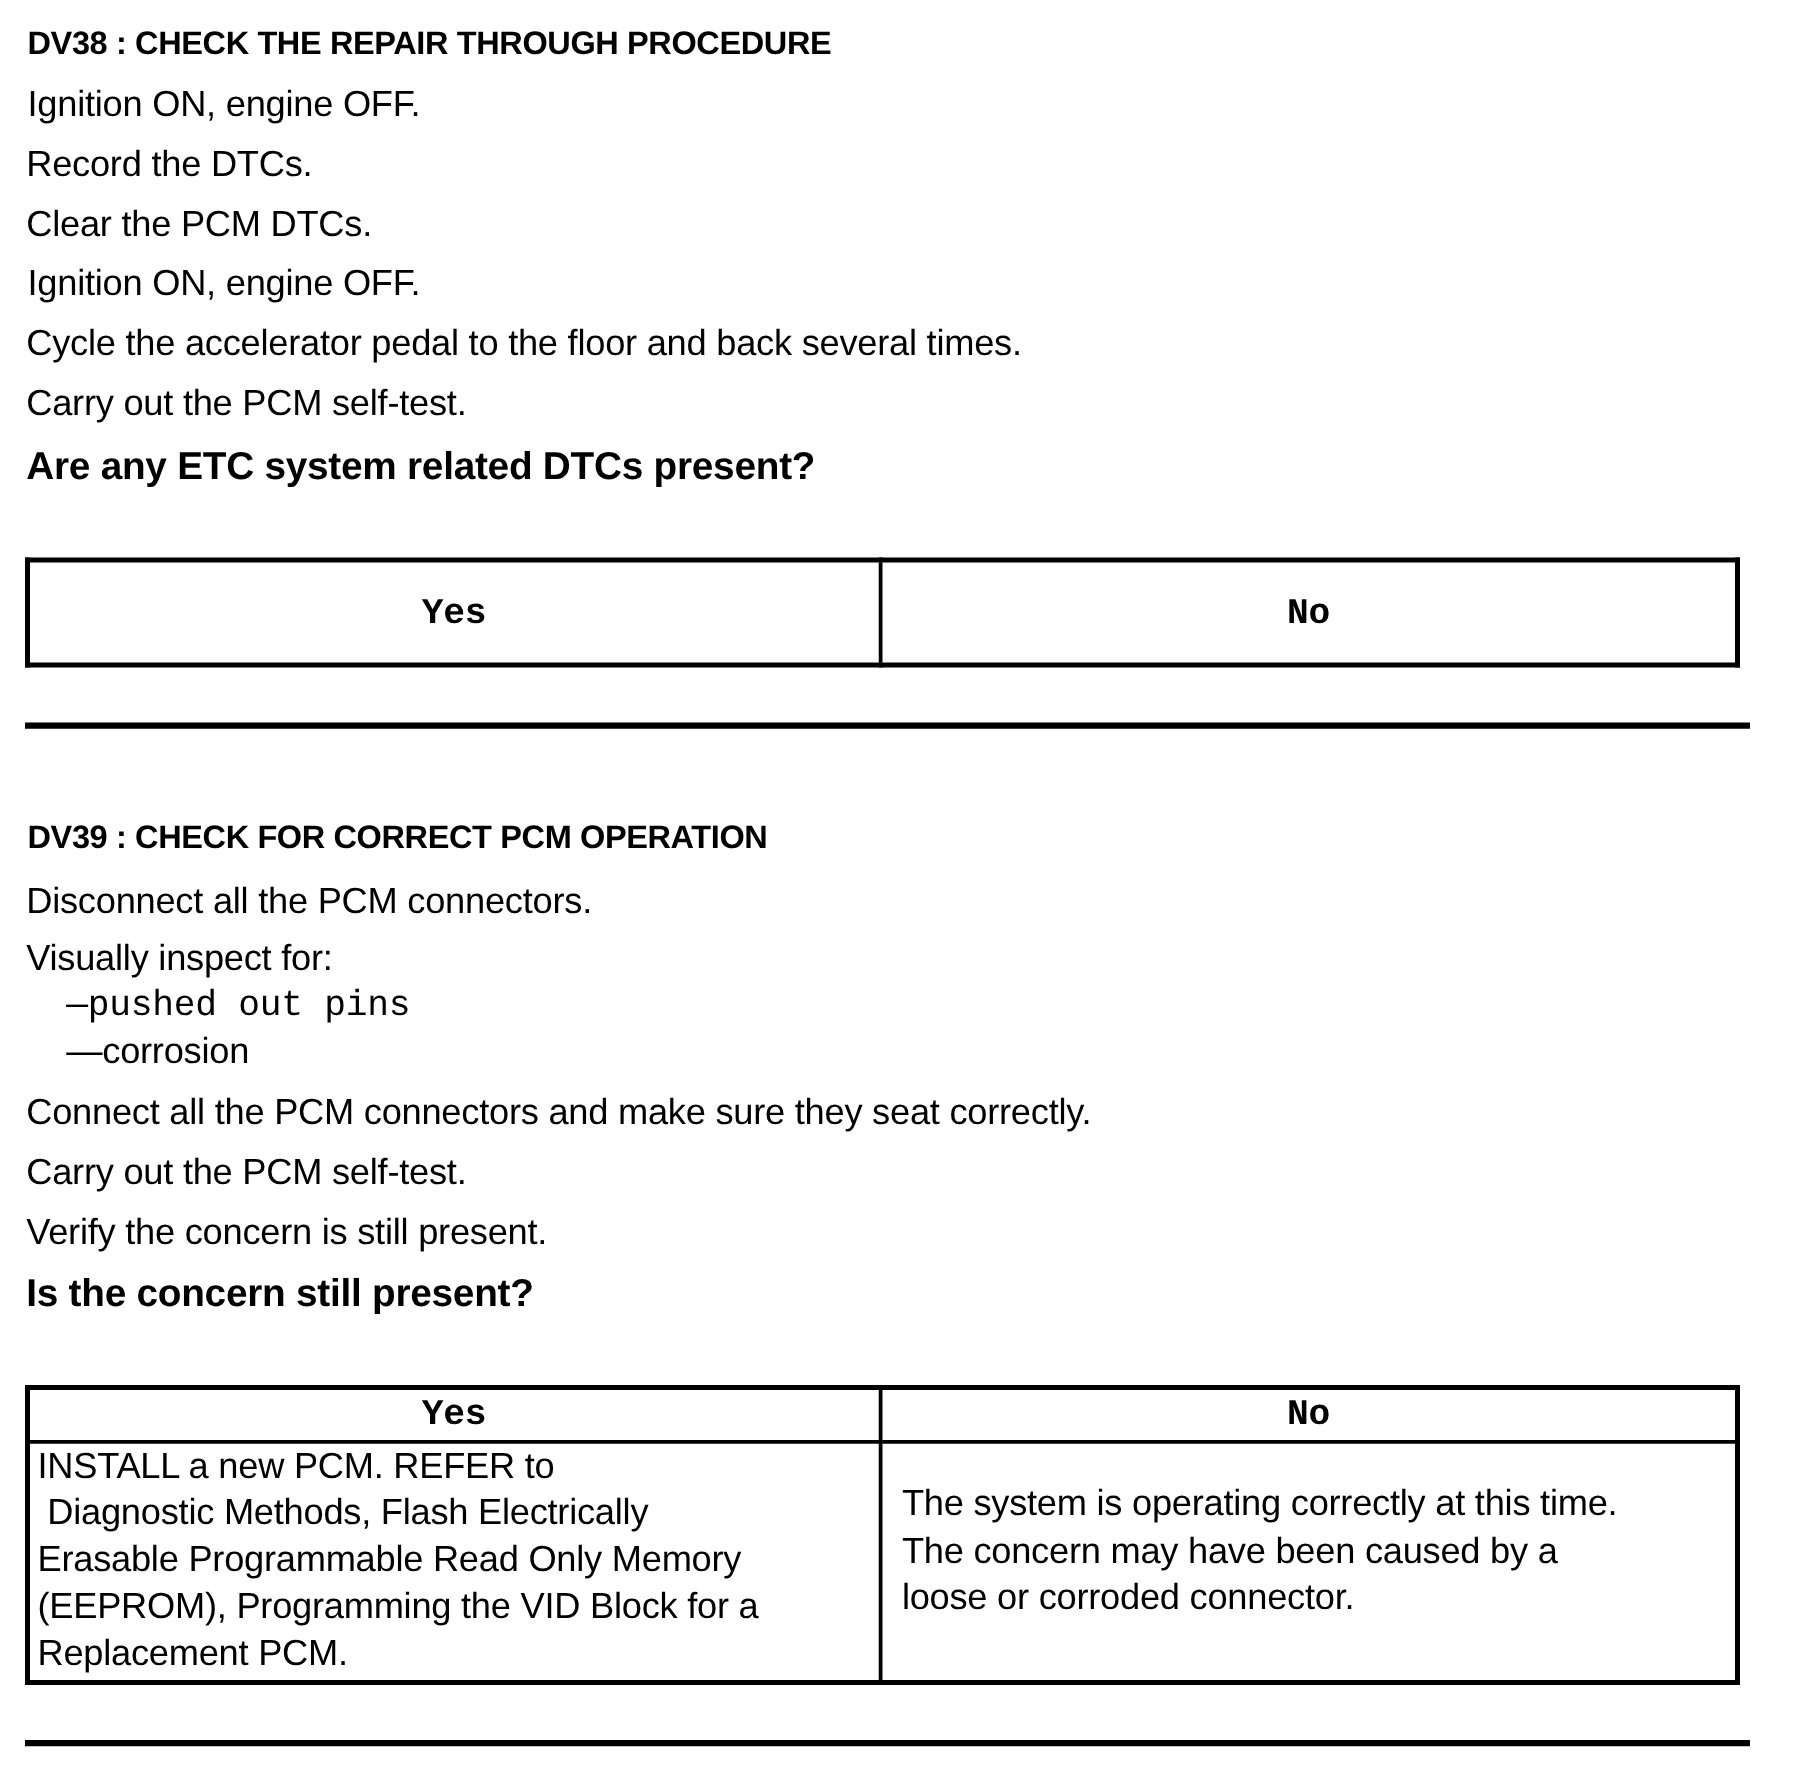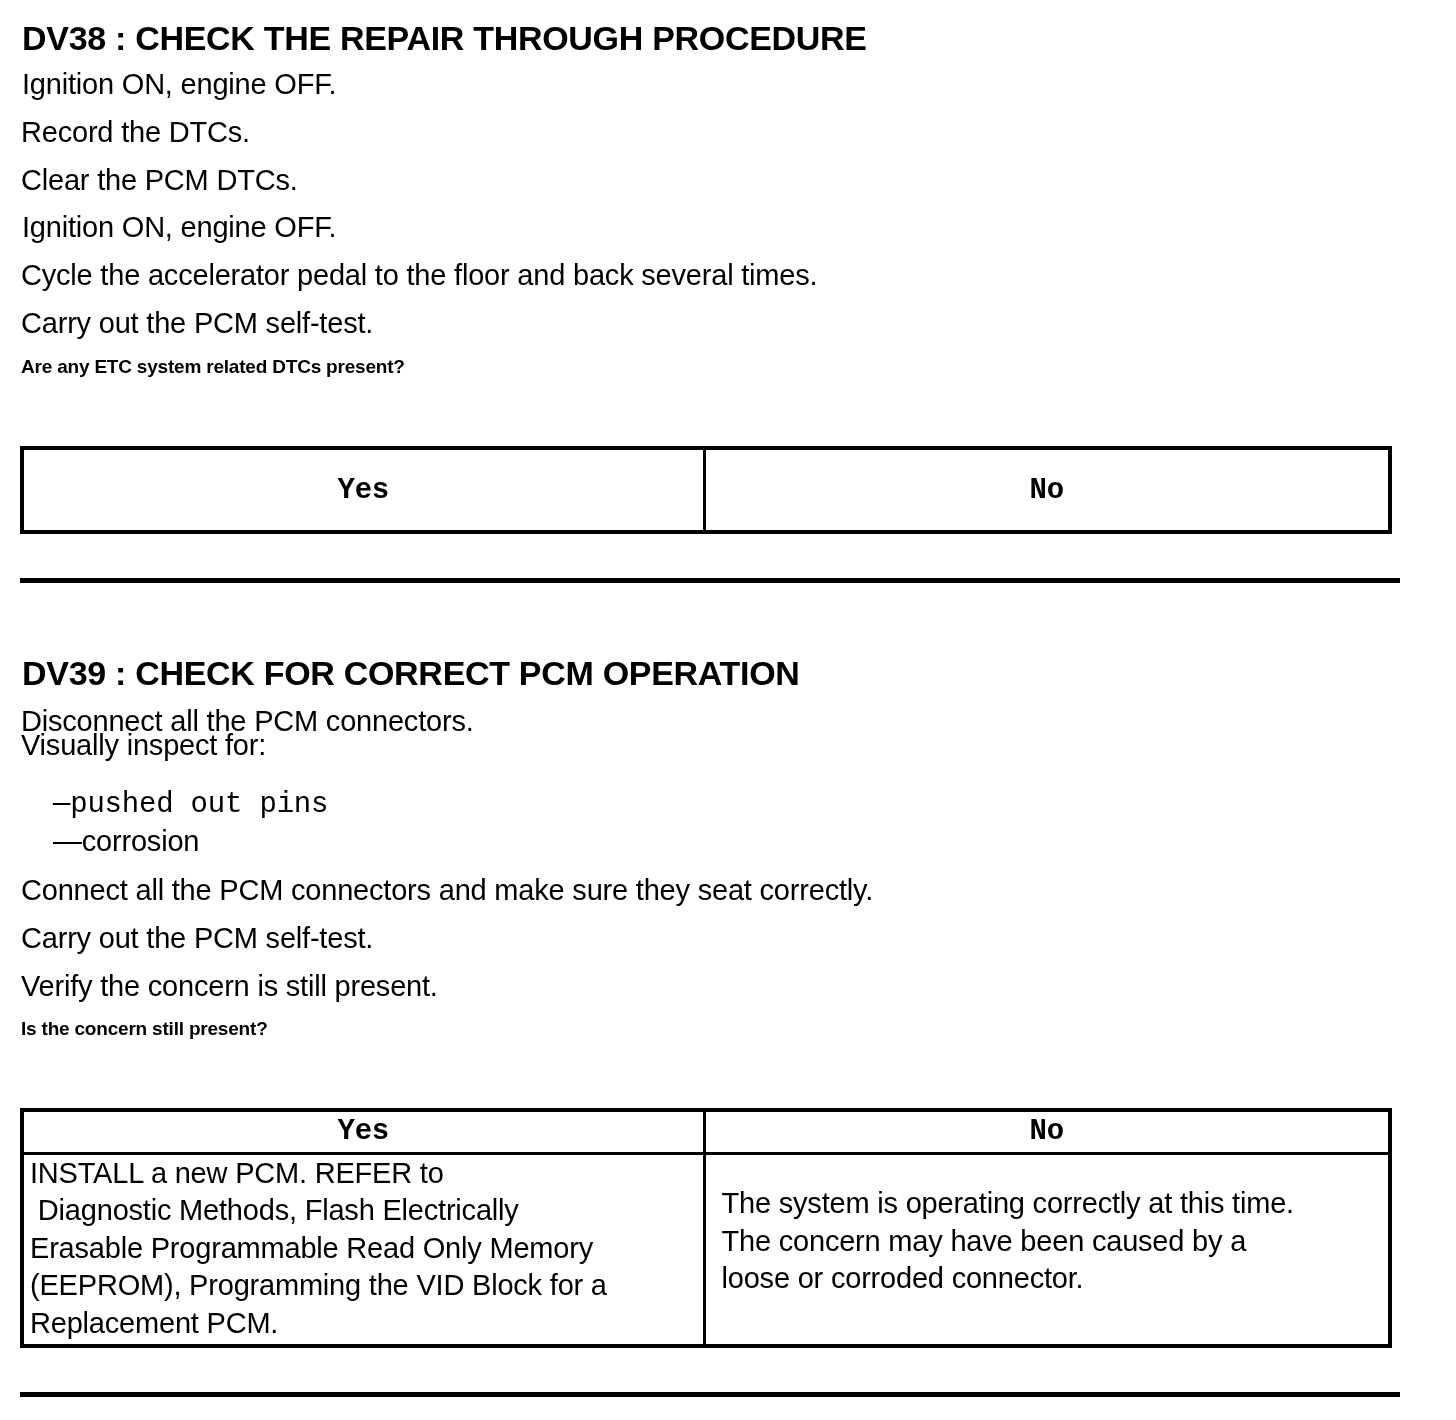"DV38 : CHECK THE REPAIR" .heading { font-size: 34px -> 26px }
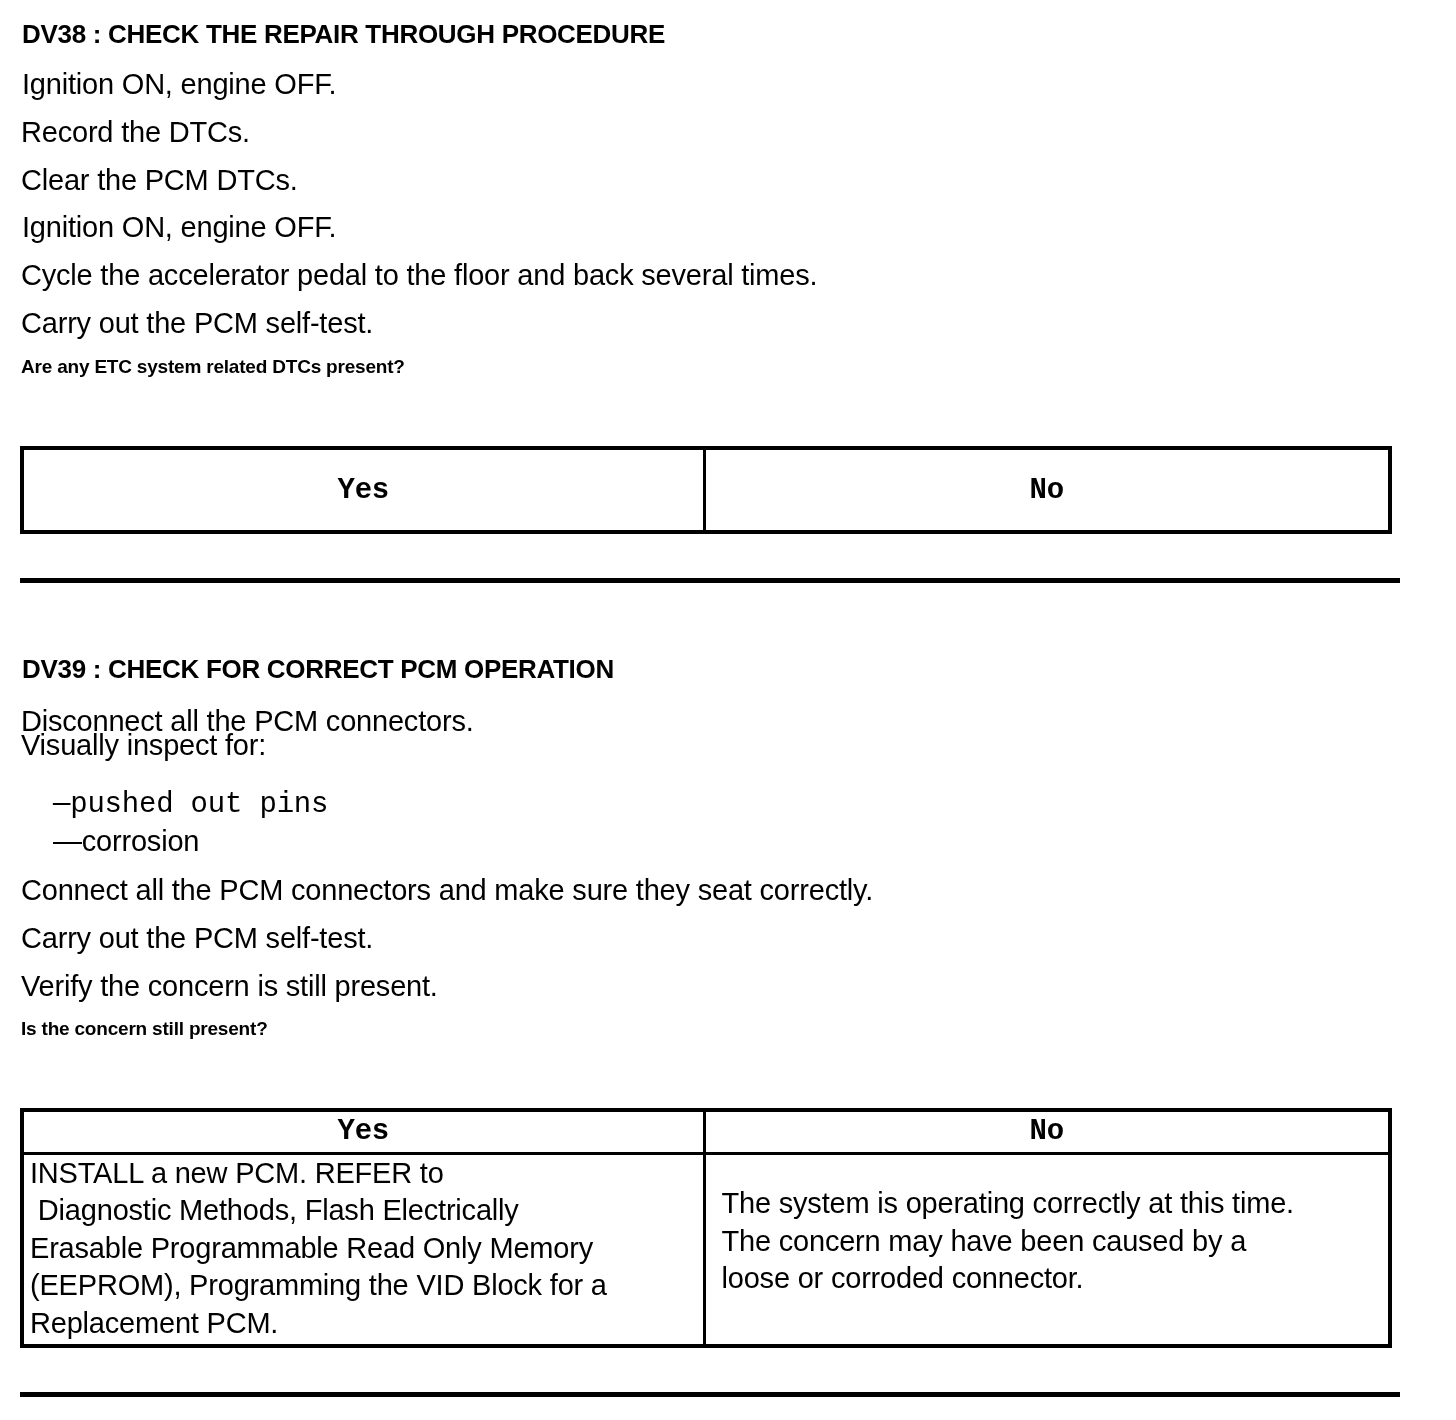"Are any ETC system related" .question { font-size: 19px -> 31px }
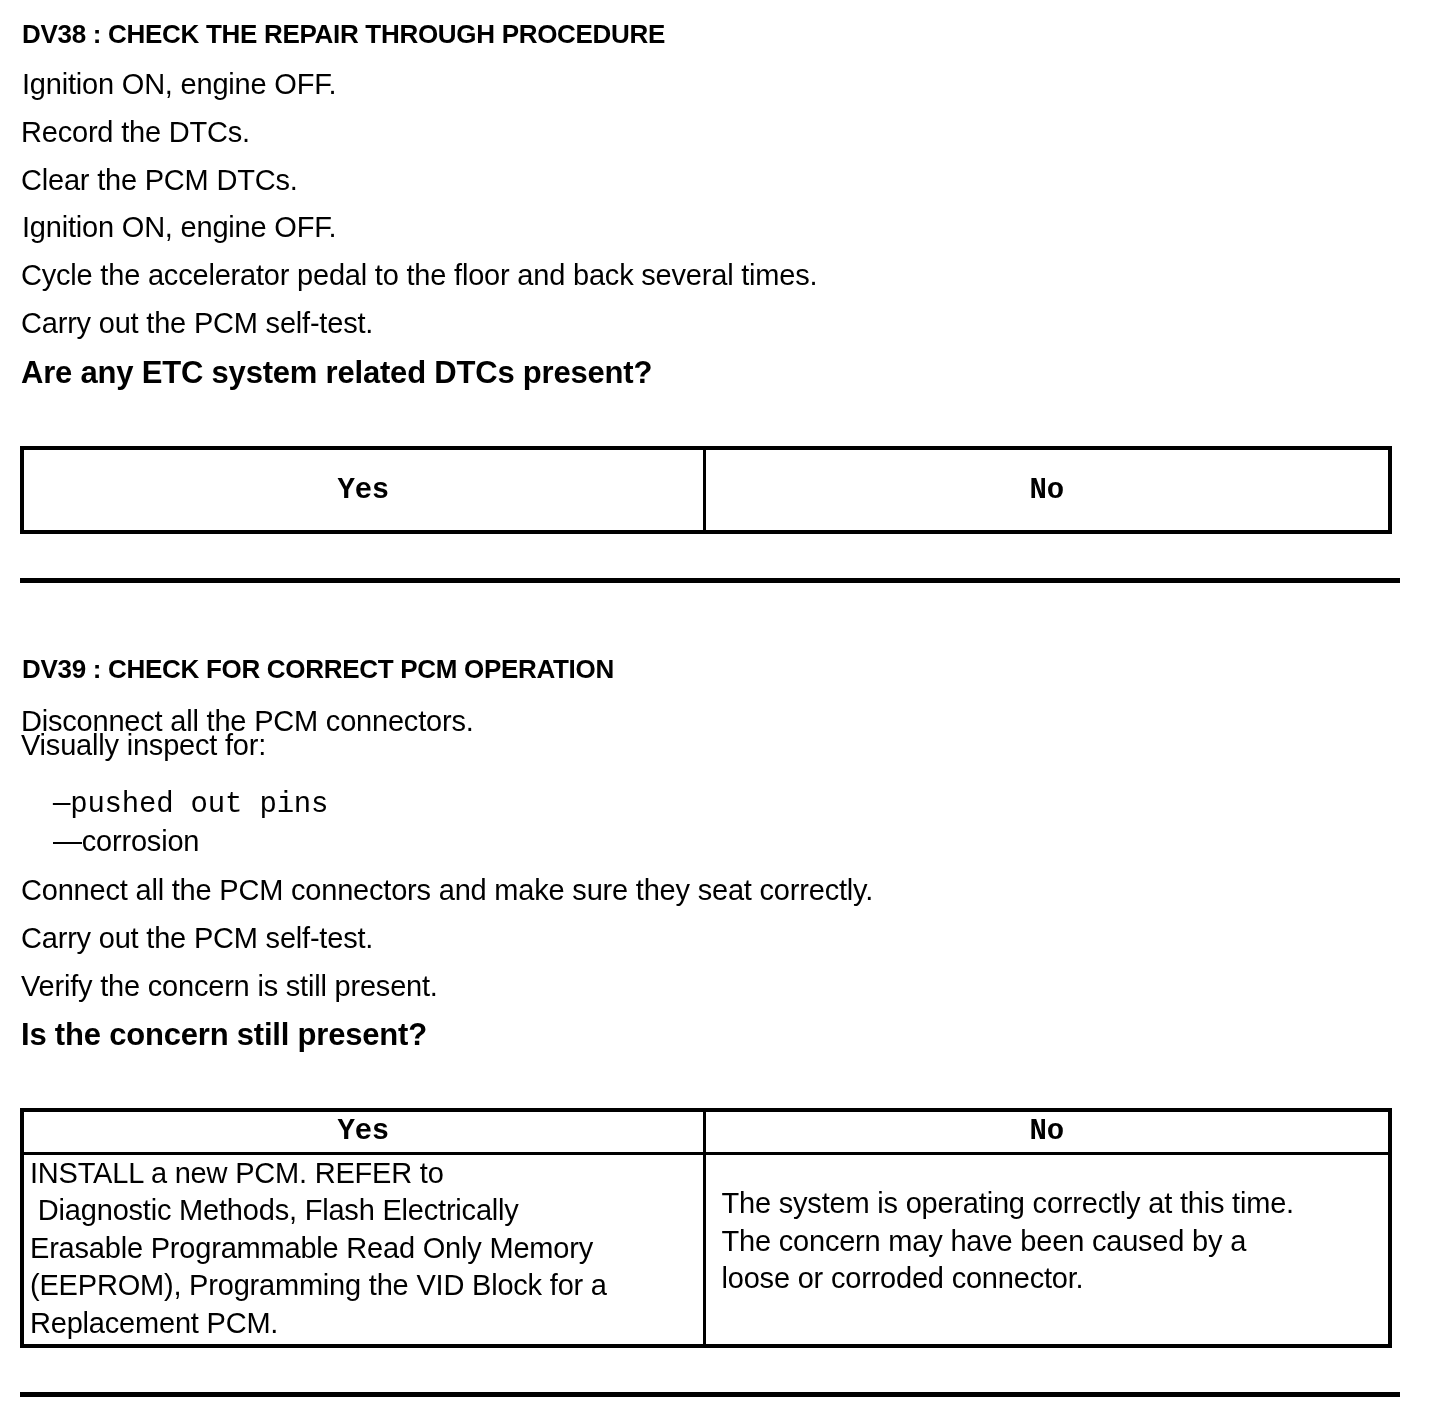"Visually inspect for:" div.abs { top: 731px -> 753px }
